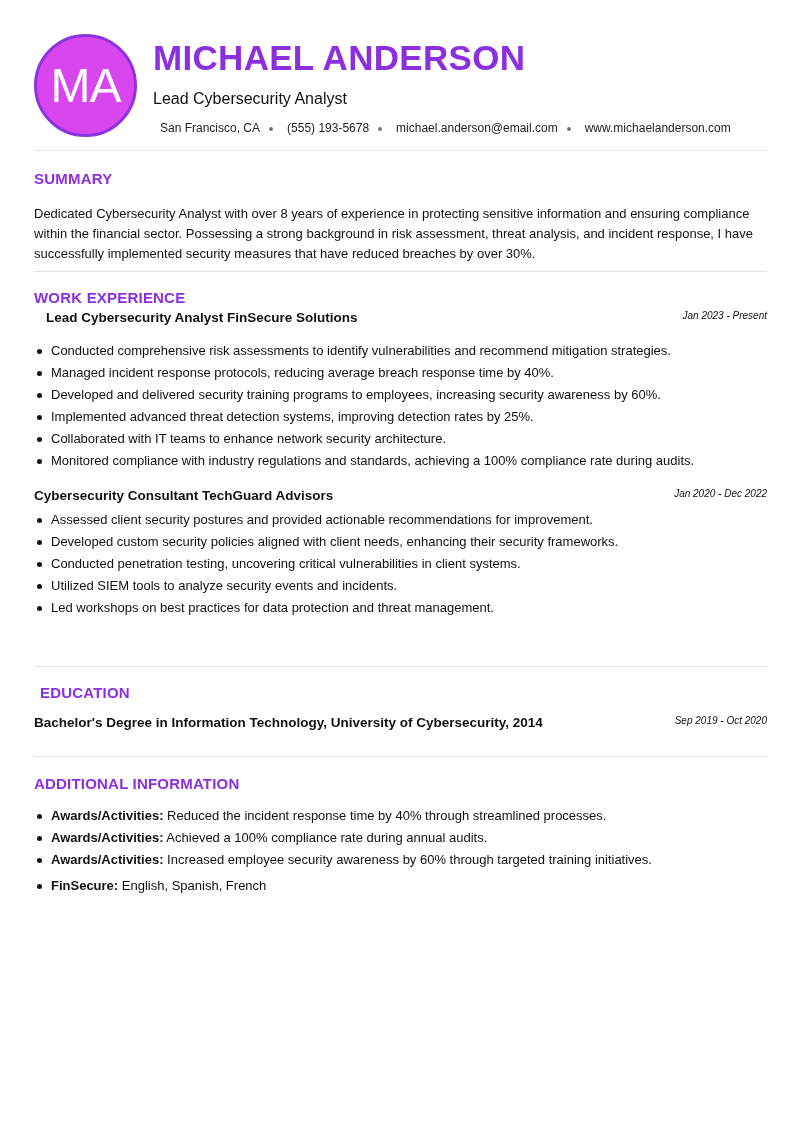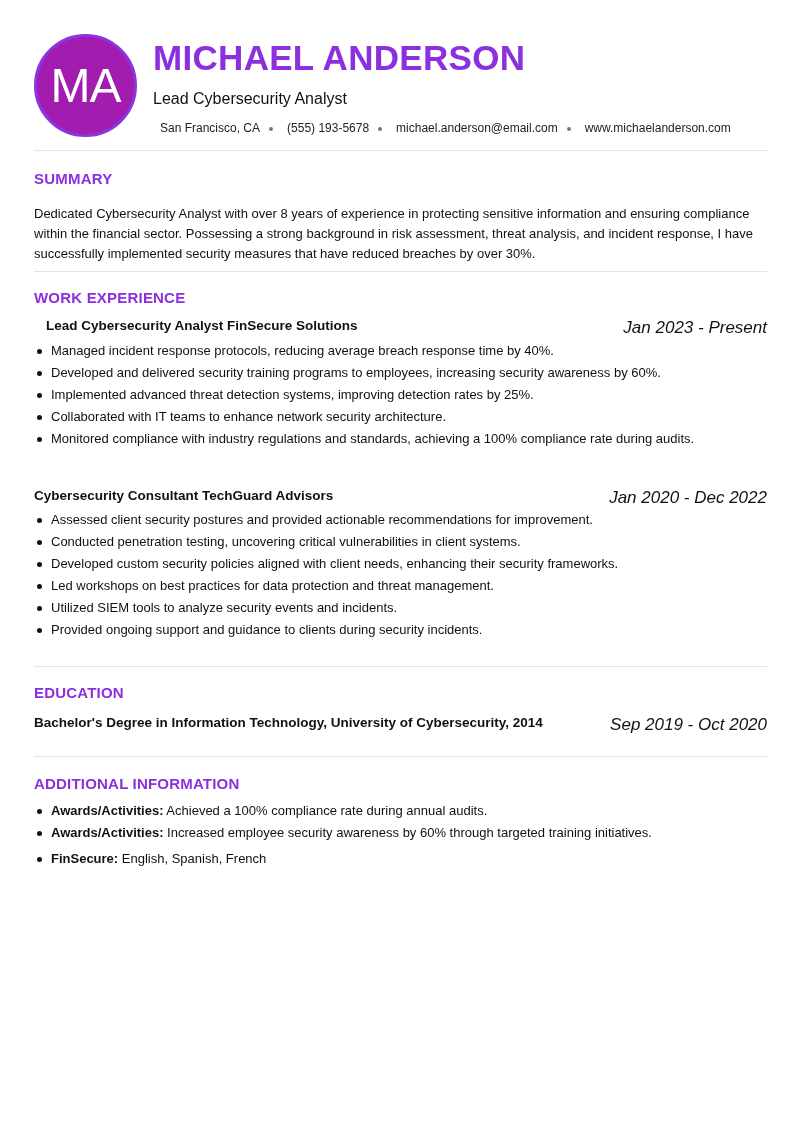"MA" .avatar { background: #a21caf -> #d946ef }
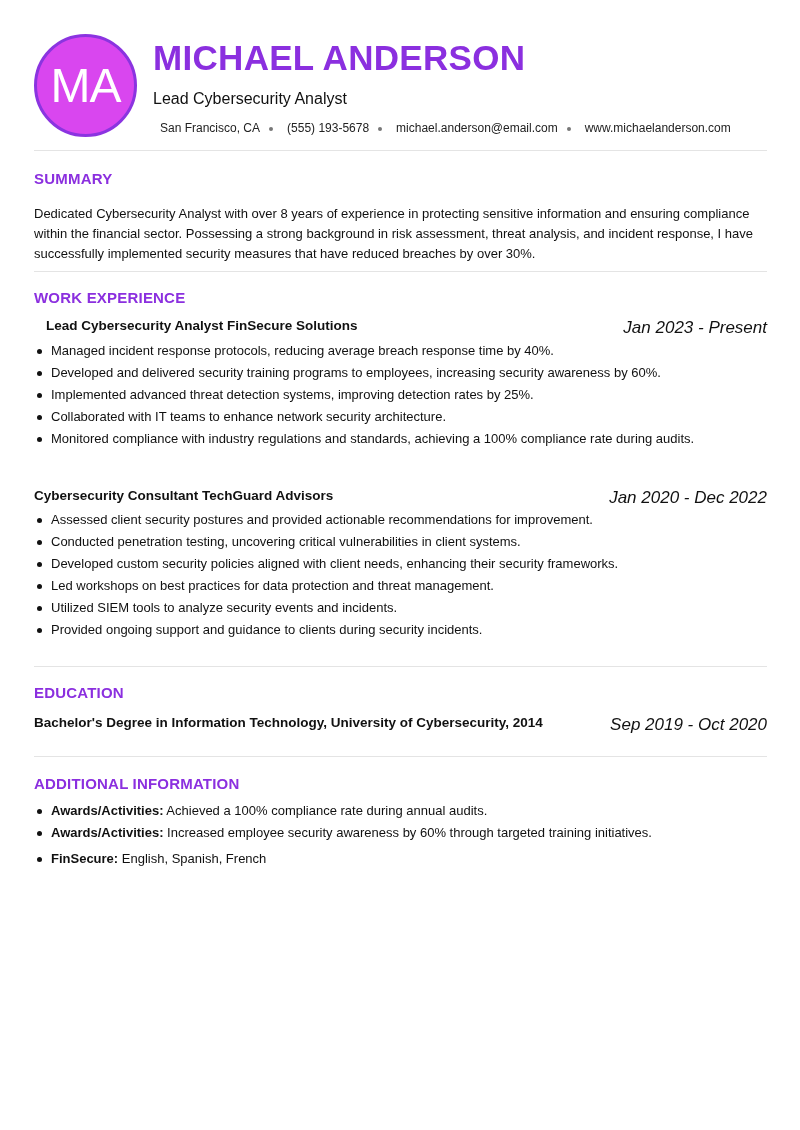"Lead Cybersecurity Analyst FinSecure" div.job-head { top: 316px -> 308px }
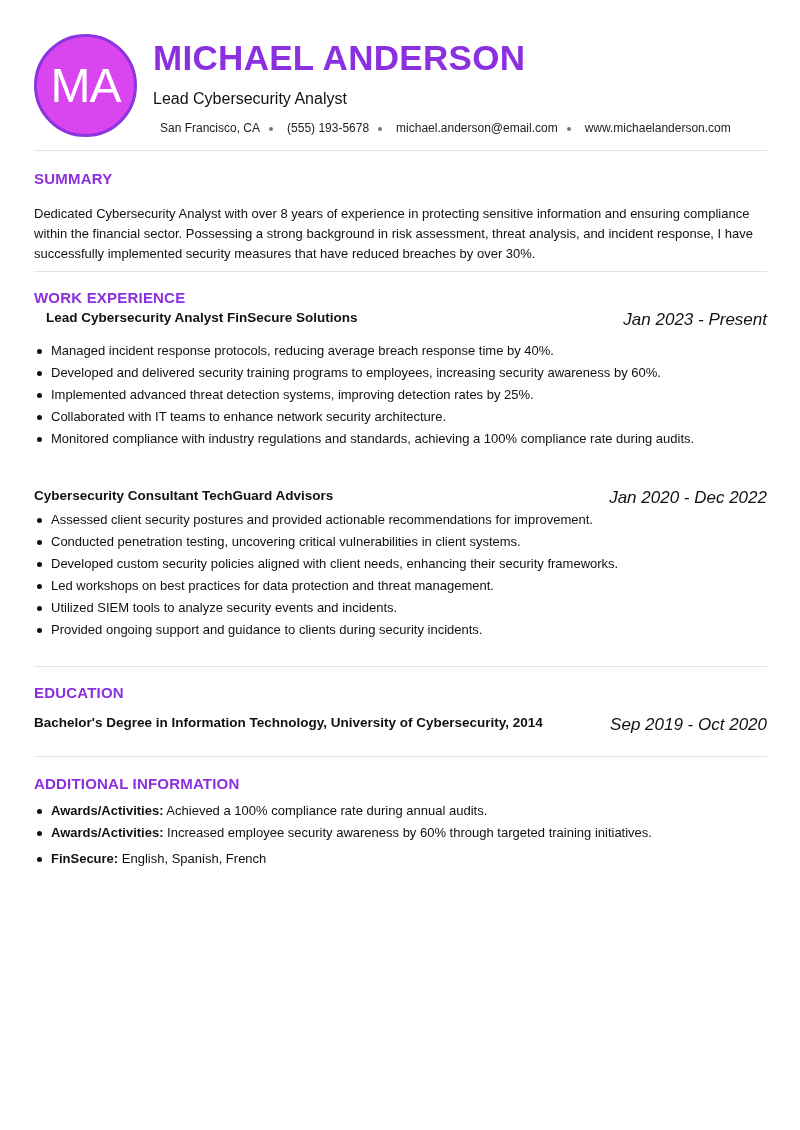"Jan 2023 - Present" .job-head .date { font-size: 17px -> 10px }
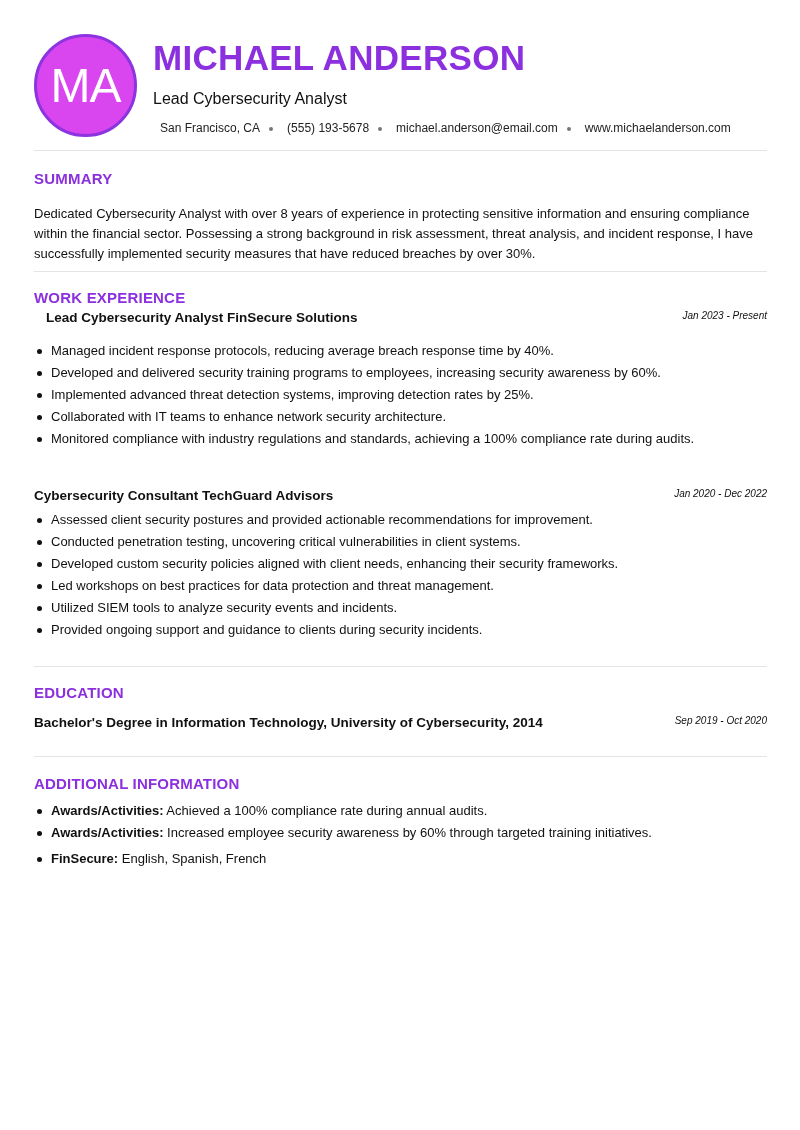"Conducted comprehensive risk assessments" li { html: none -> <li>Conducted comprehensive risk assessments to identify vulnerabilities and recommend mitigation strategies.</li> }
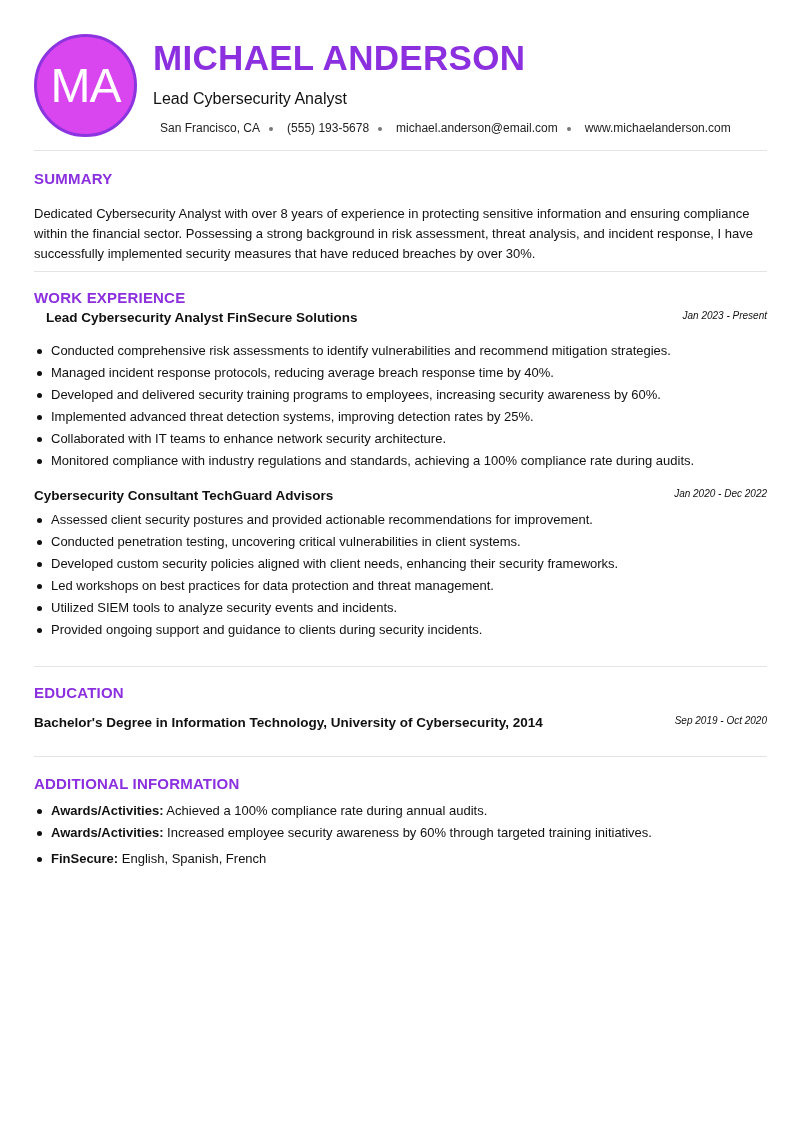"Conducted penetration testing," li { order: before "Developed custom security policies" -> after "Developed custom security policies" }
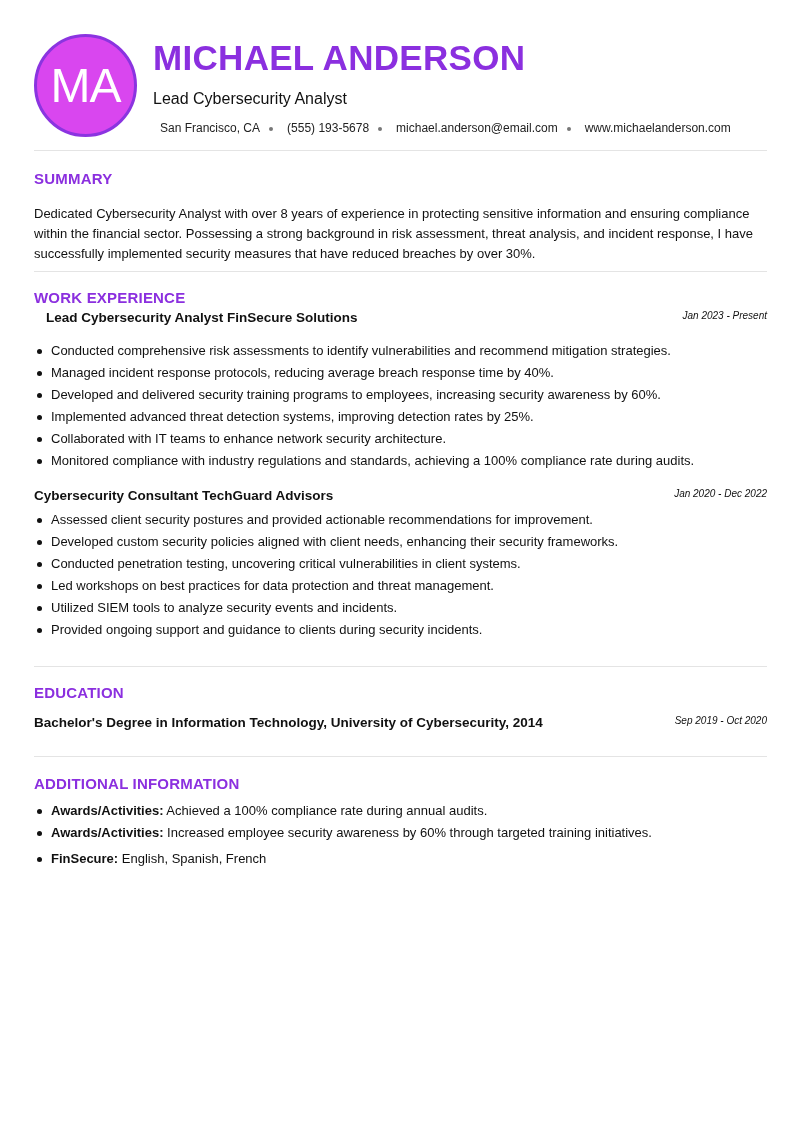"Led workshops on best practices" li { order: before "Utilized SIEM tools to analyze" -> after "Utilized SIEM tools to analyze" }
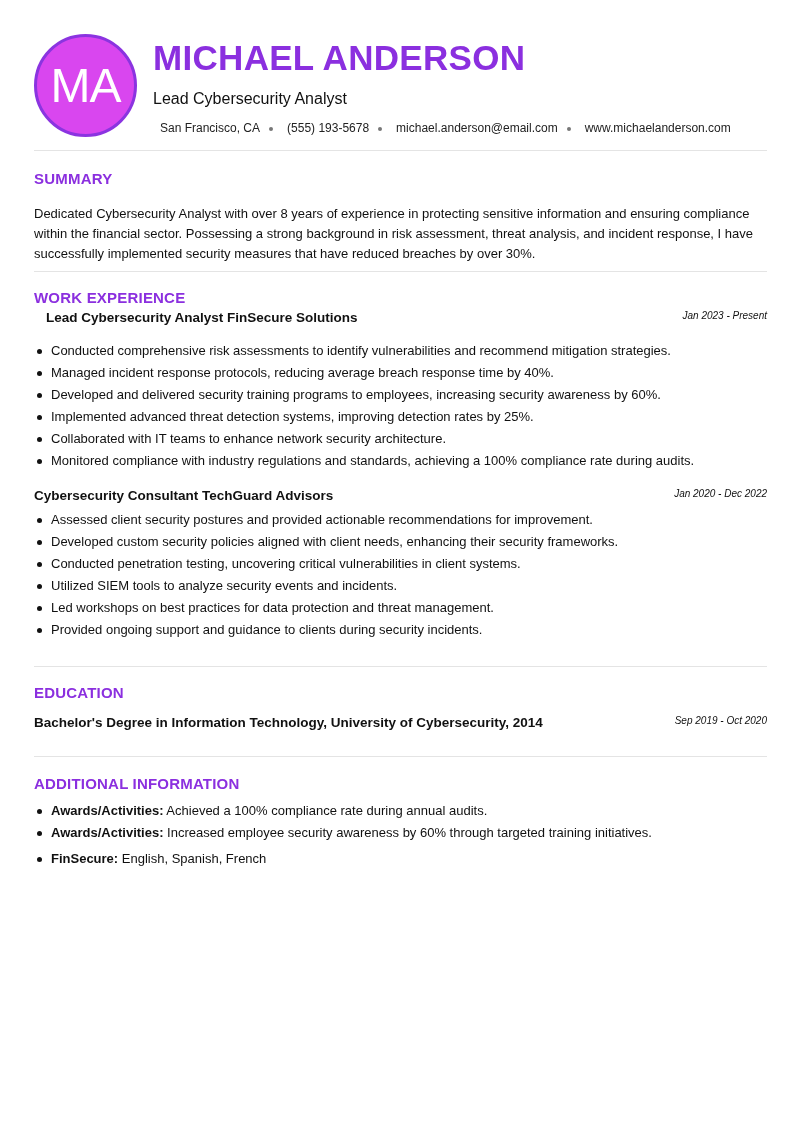"Provided ongoing support and guidance" li { html: <li>Provided ongoing support and guidance to clients during security incidents.</li> -> none }
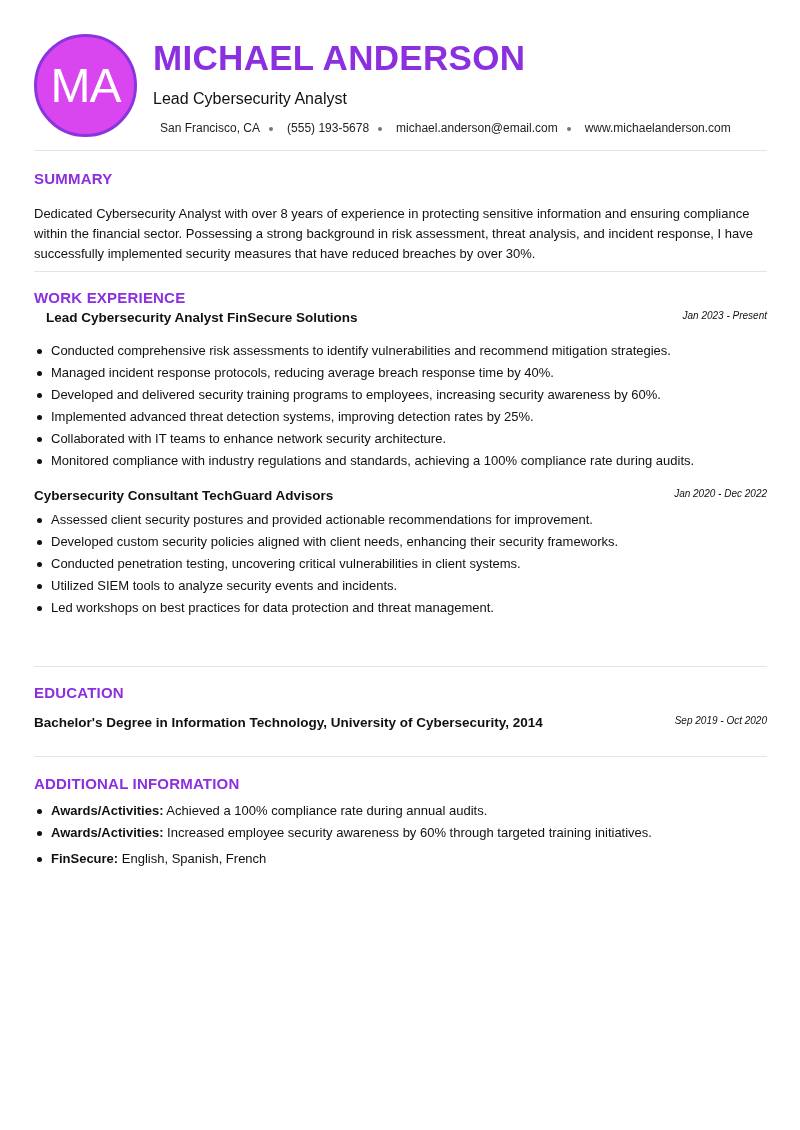"EDUCATION" div.section-title { margin-left: none -> 6px }
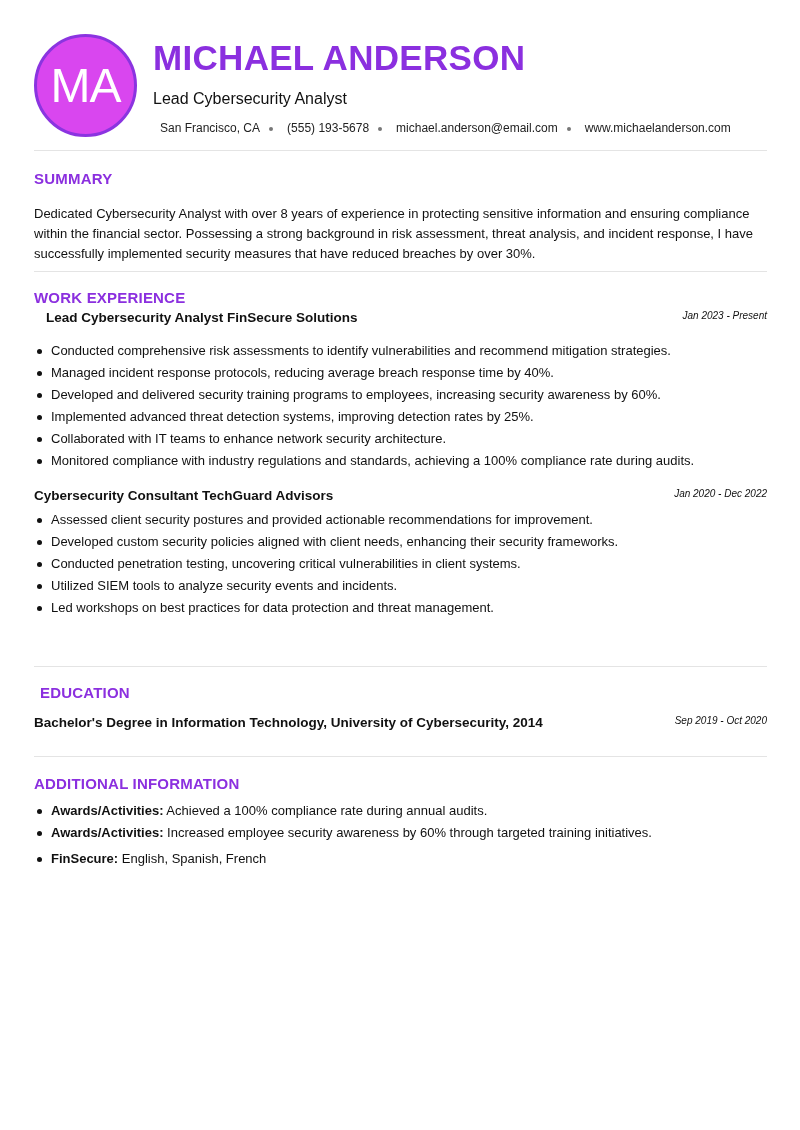"Awards/Activities: Reduced the incident" li { html: none -> <li><b>Awards/Activities:</b><span> Reduced the incident response time by 40% through streamlined processes.</span></li> }
